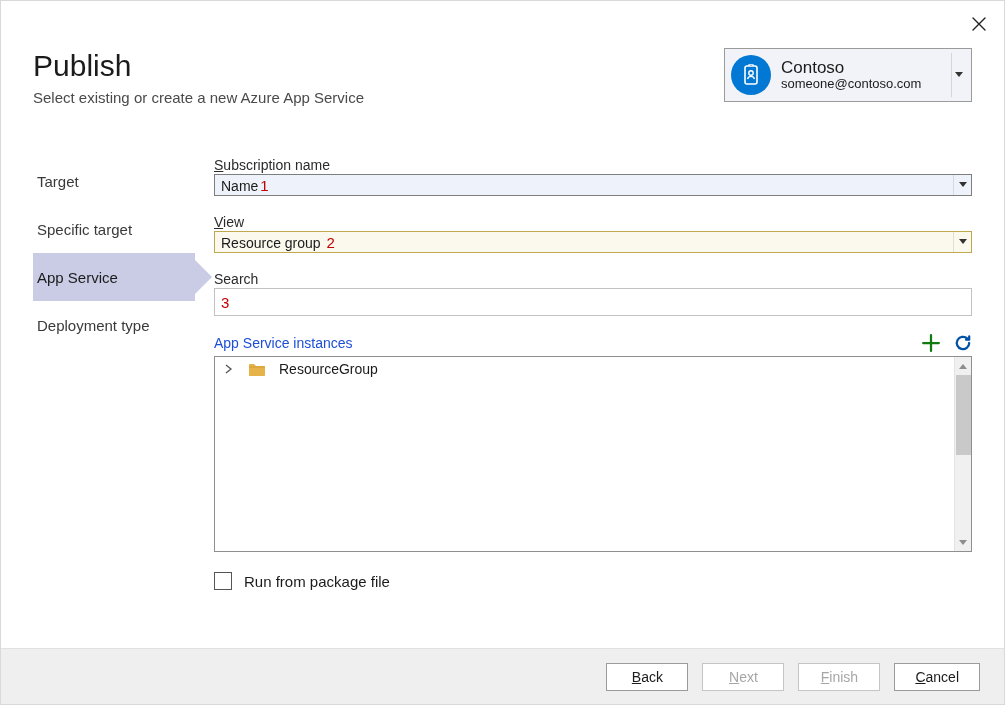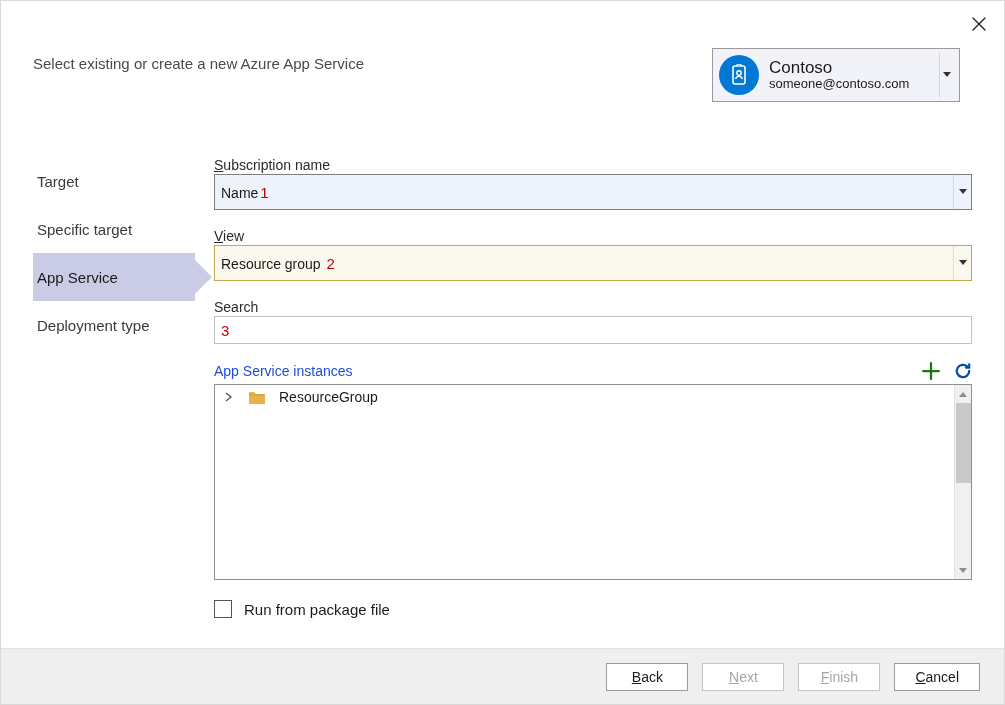"Publish" h1 { html: none -> <h1>Publish</h1> }
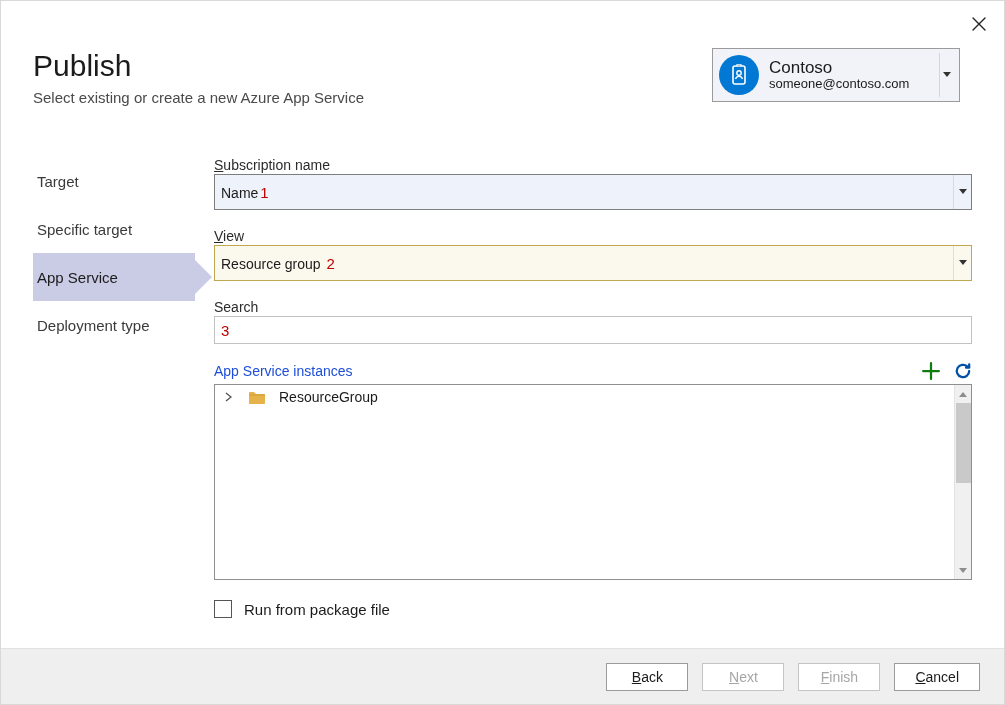"Contoso" .account-box { right: 44px -> 32px }
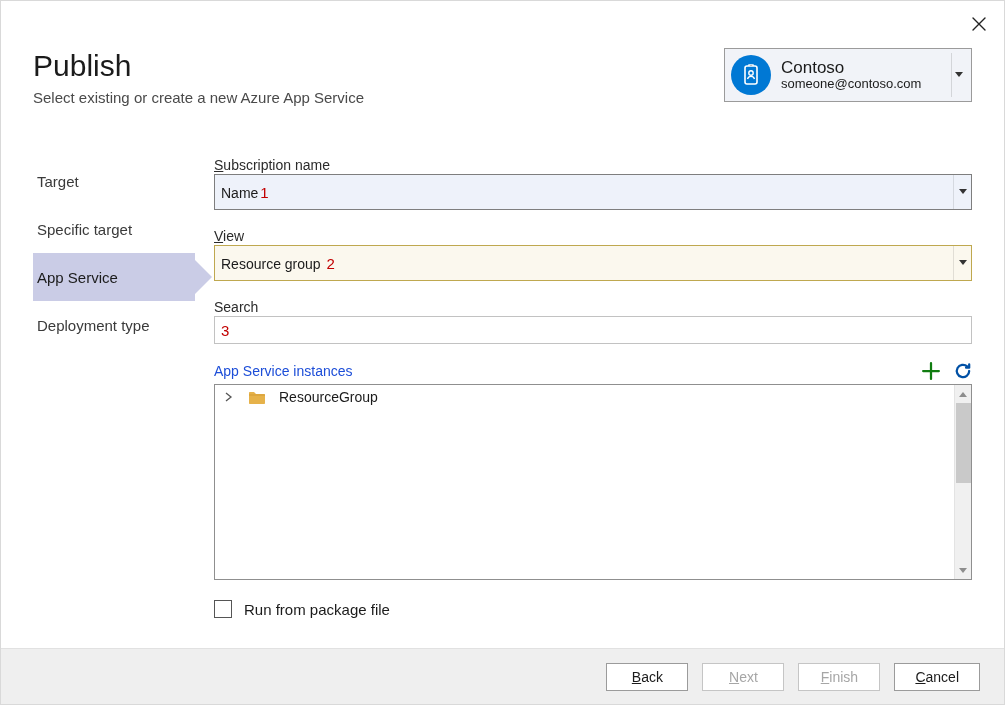"Name 1" .combo { height: 36px -> 22px }
